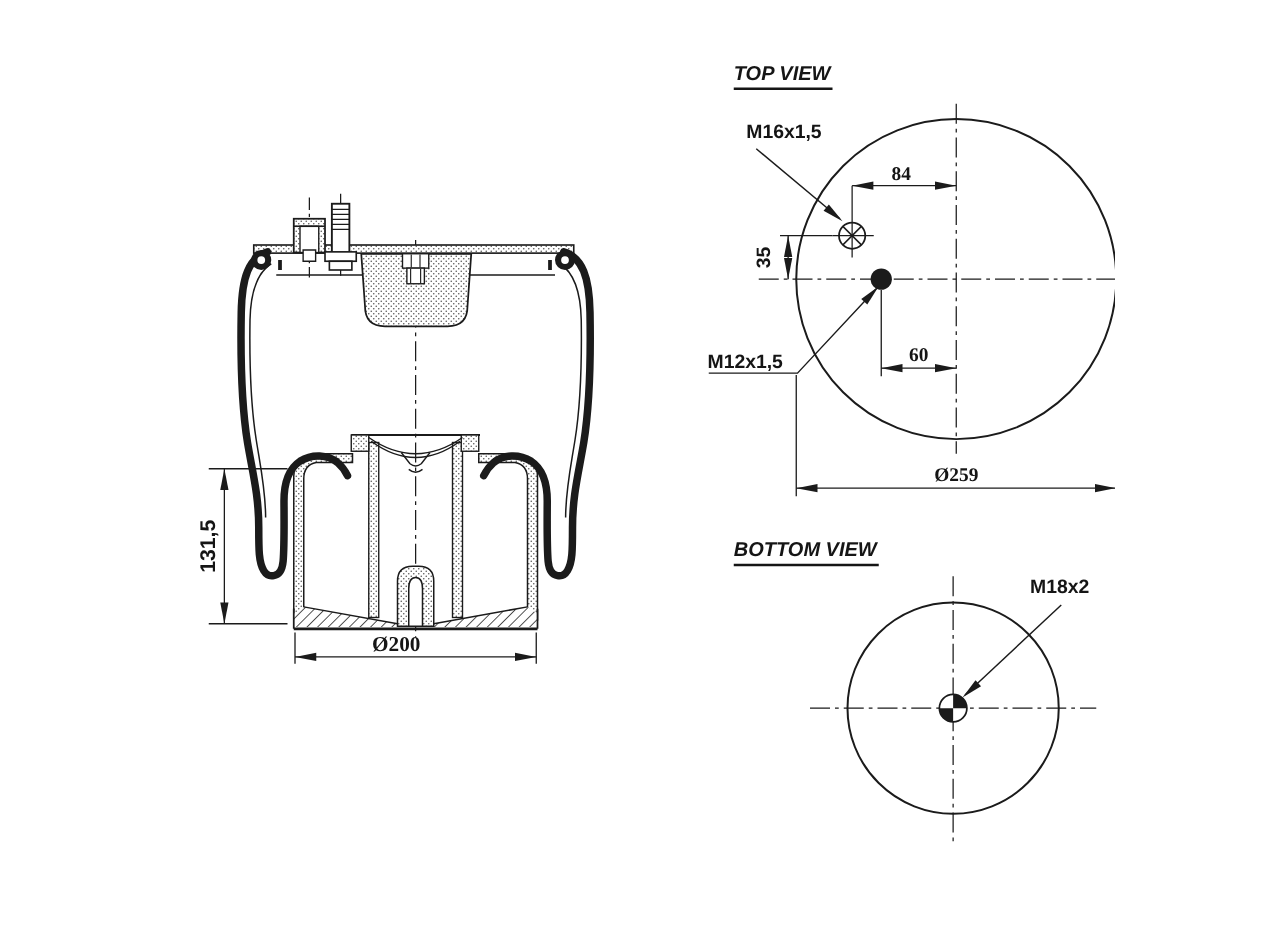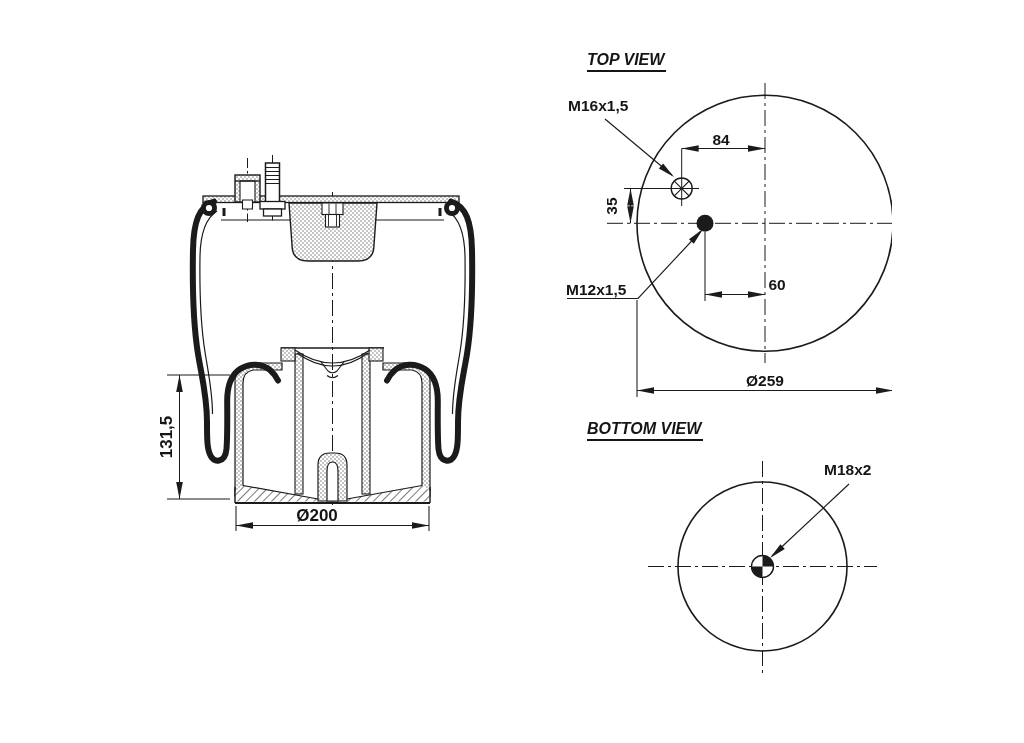"M16x1,5" div.lbl { left: 568px -> 597px }
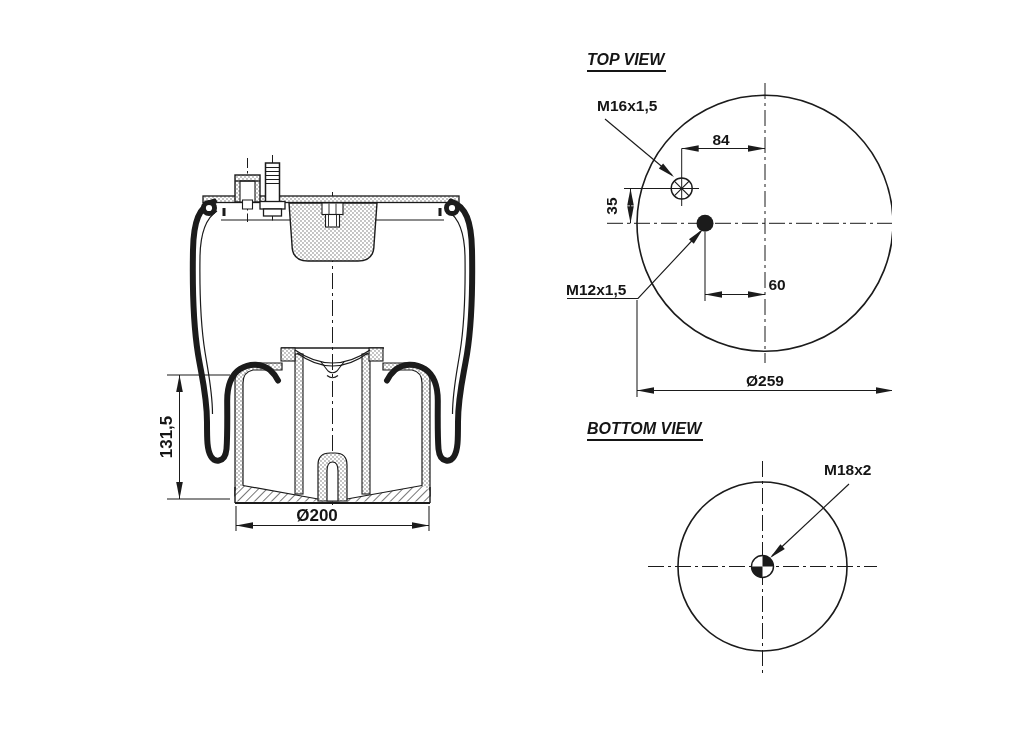"84" .ctr { font-family: none -> Liberation Serif, serif }
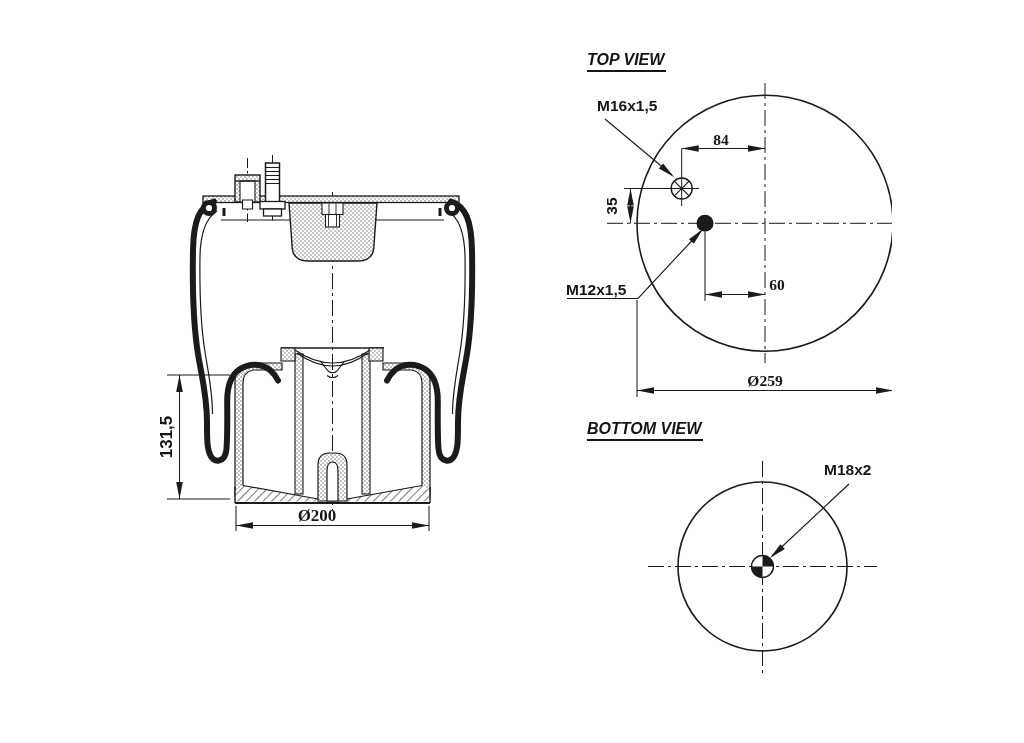"60" div.lbl { margin-left: 42px -> none }
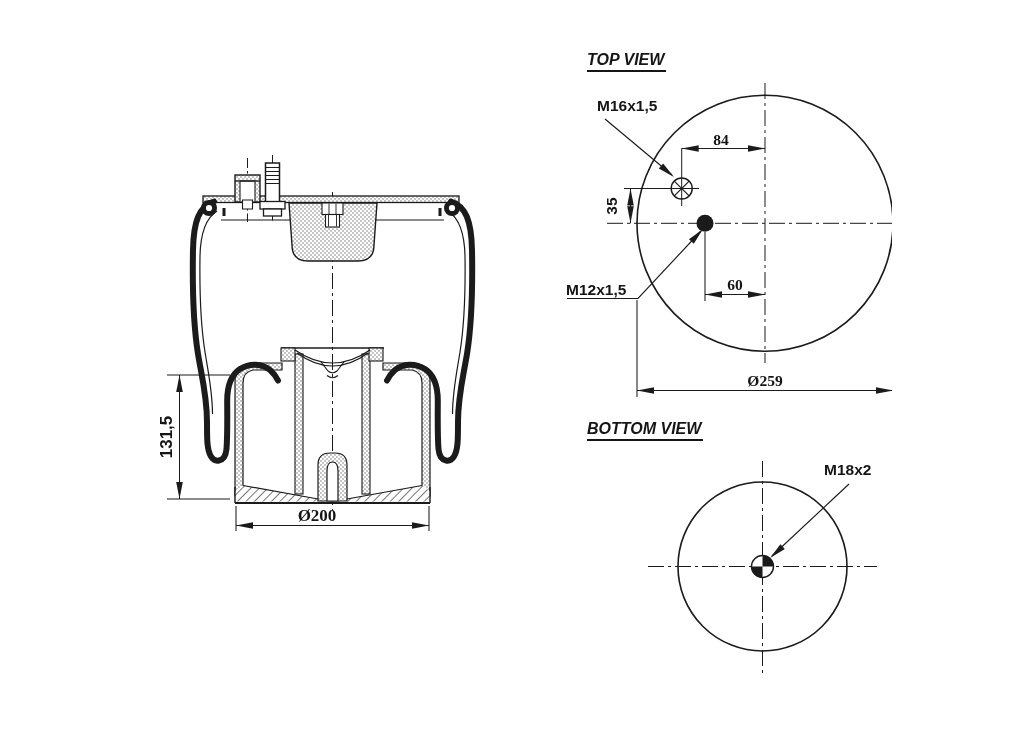"BOTTOM VIEW" div.lbl { top: 420px -> 432px }
